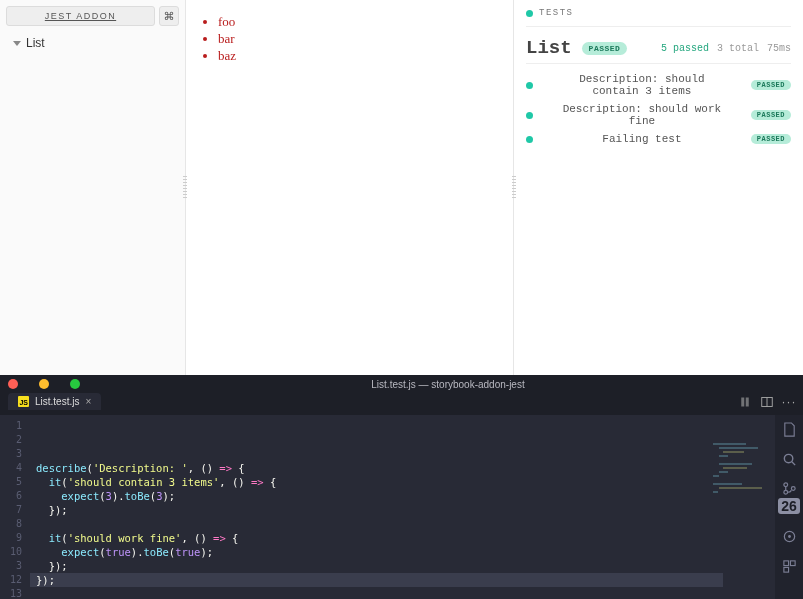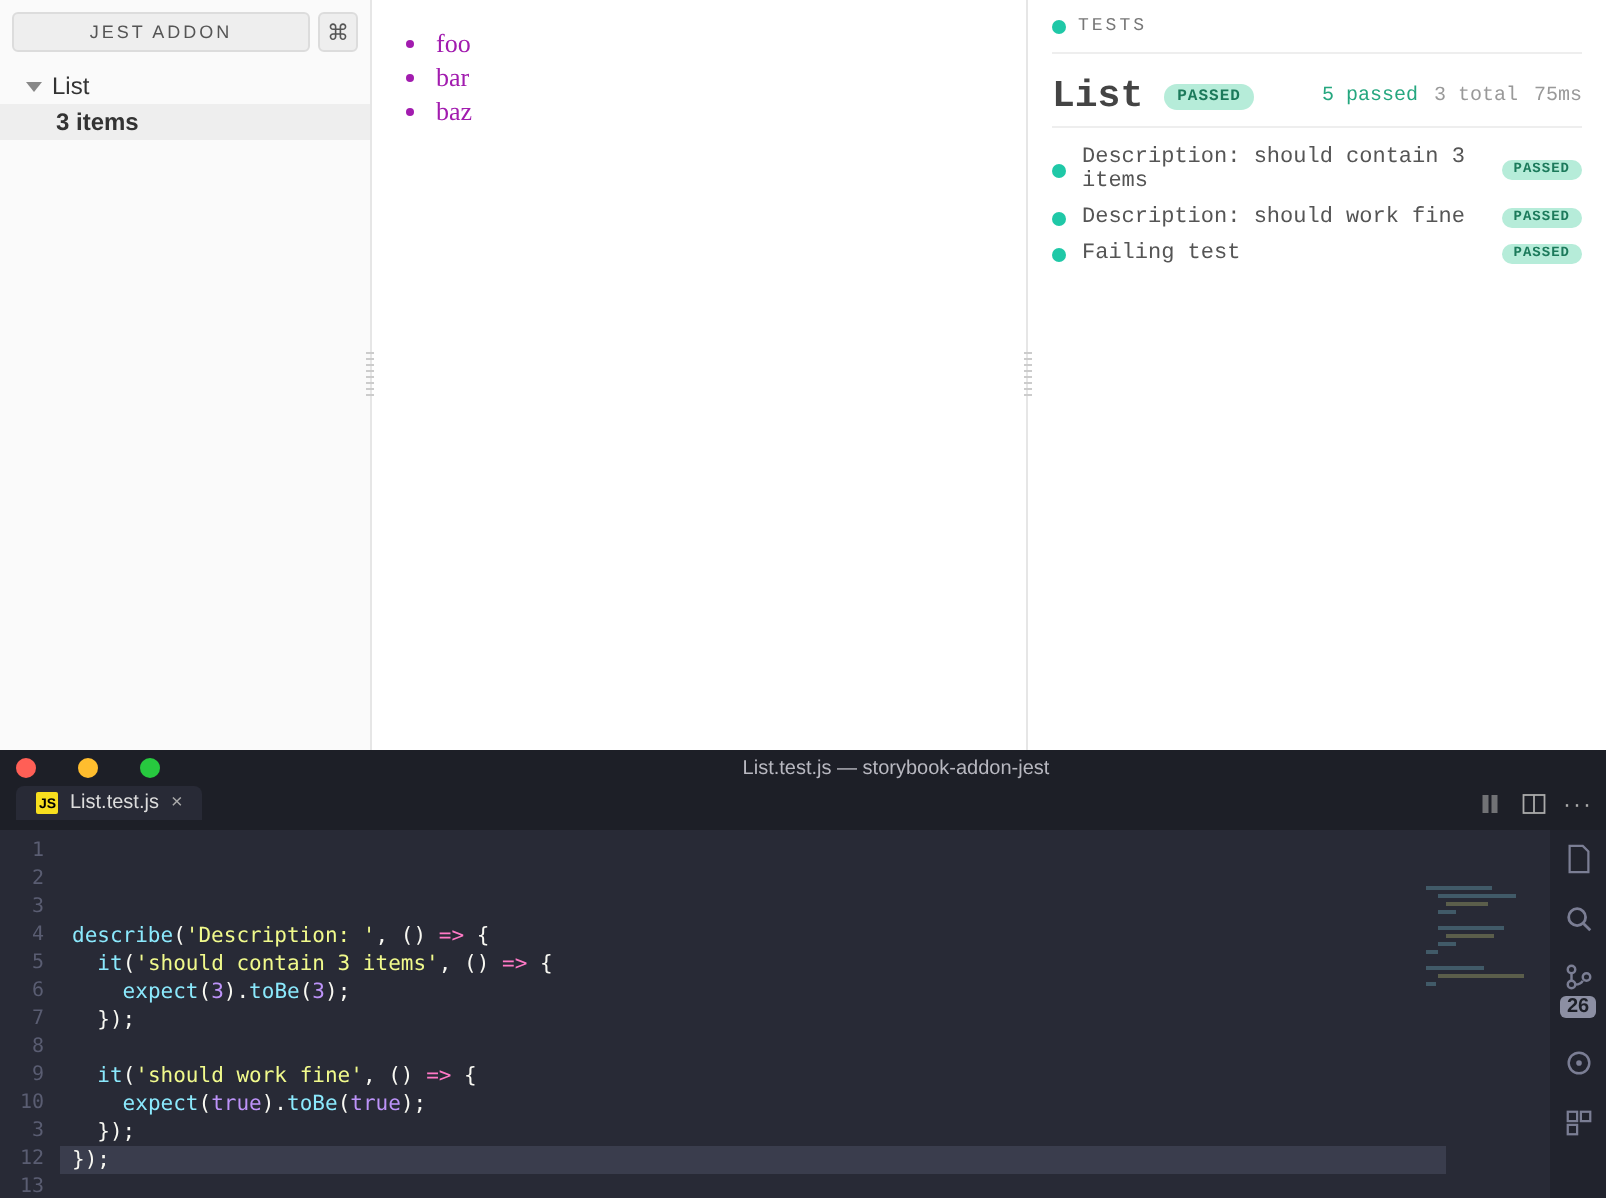"JEST ADDON" .title-btn { text-decoration: none -> underline }
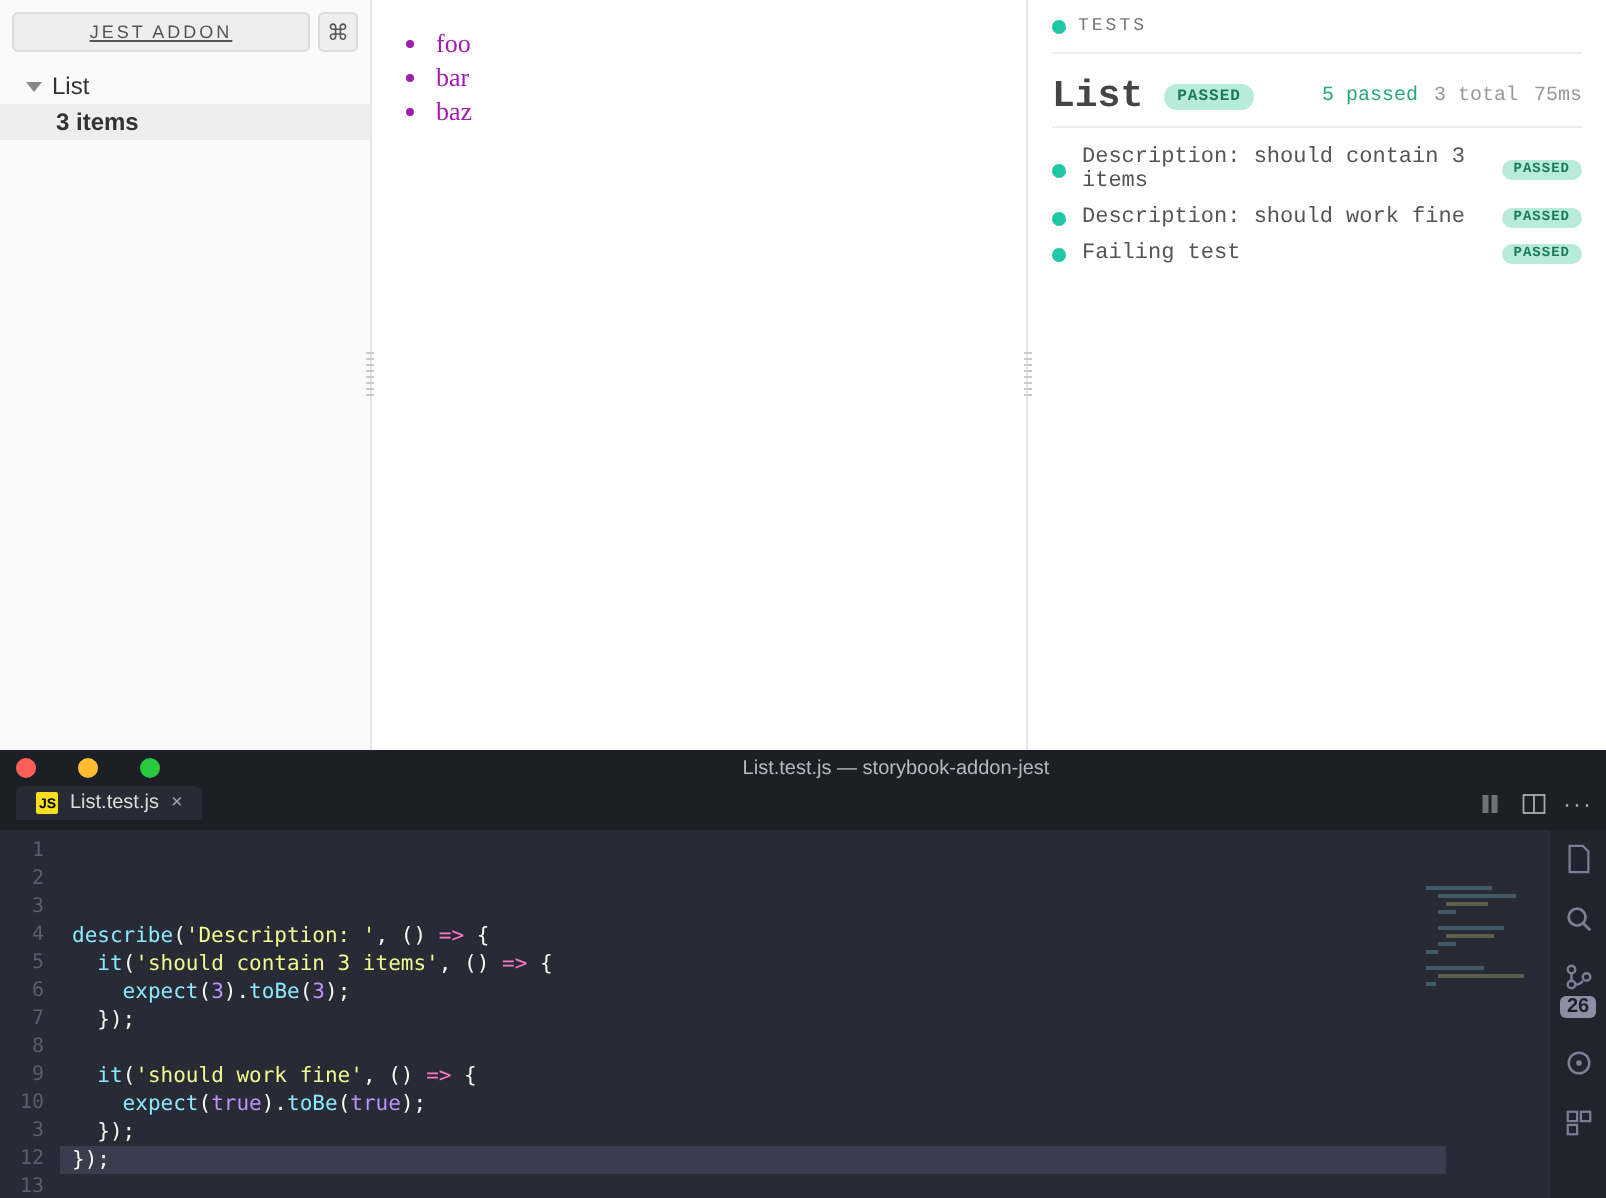"foo" .preview ul { color: #a21caf -> #b91c1c }
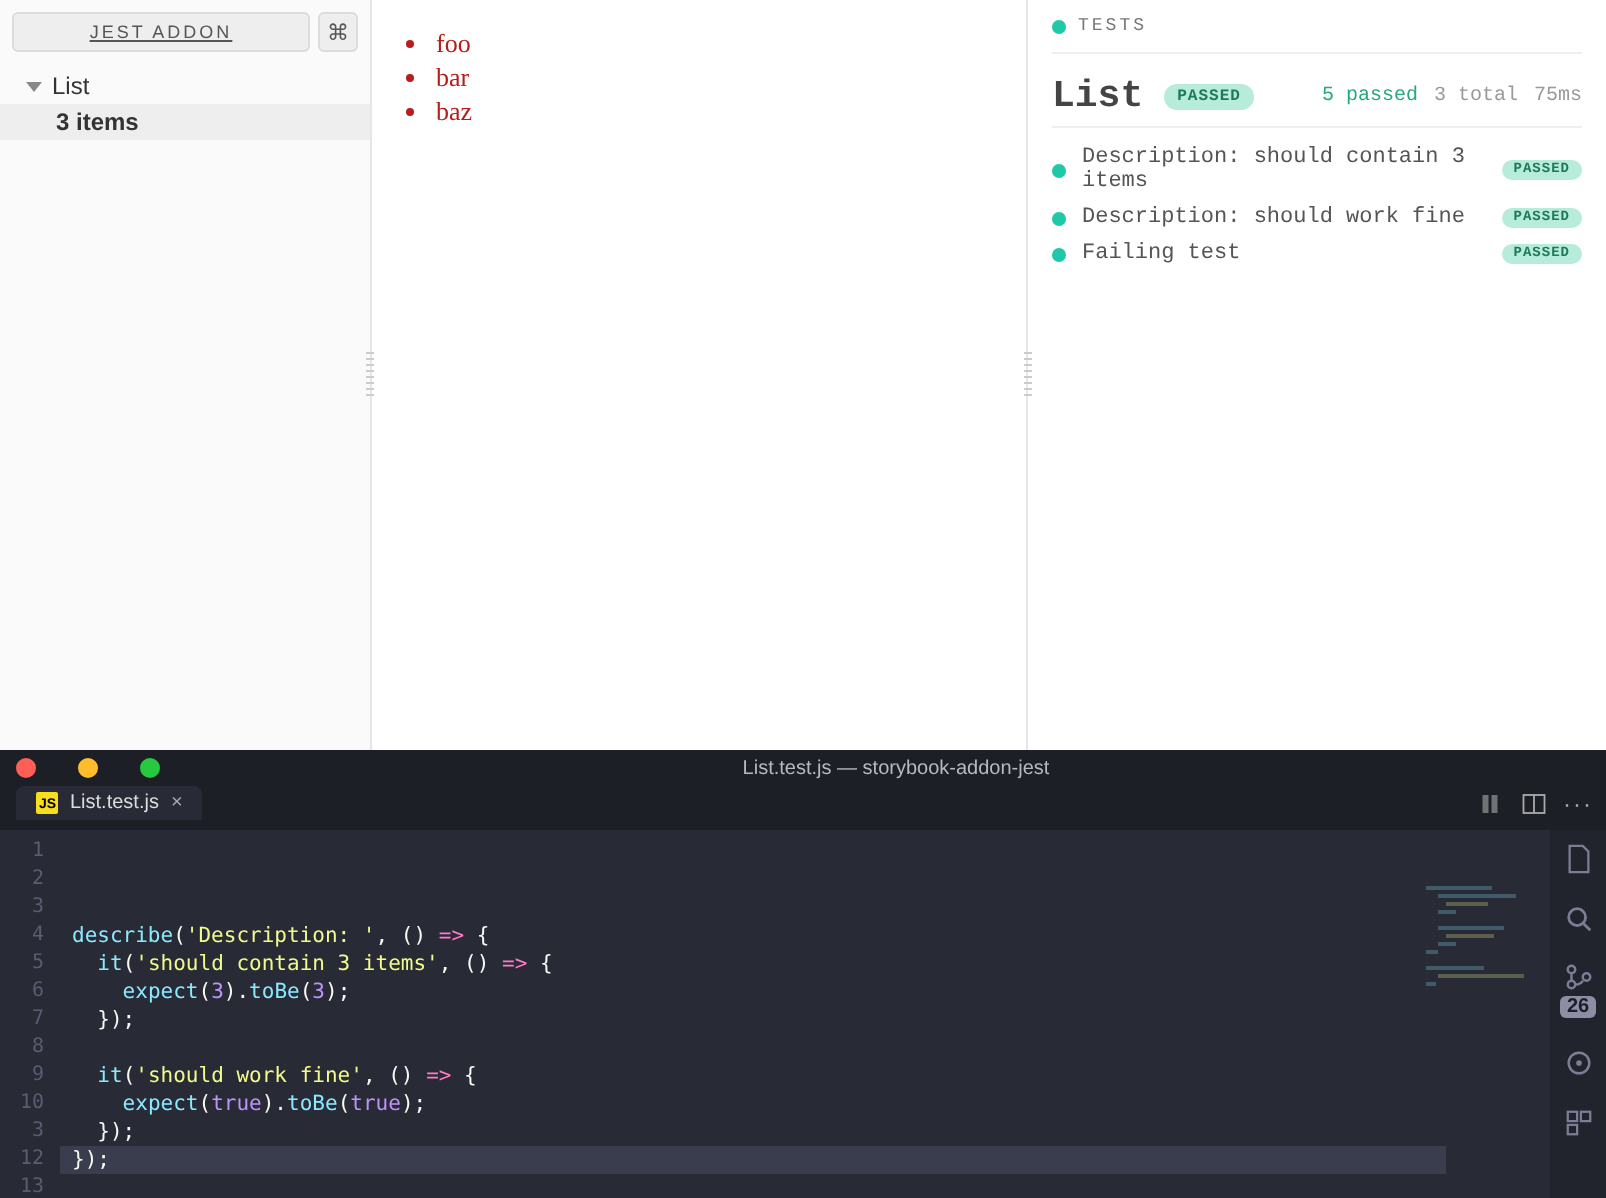"3 items" div.tree-row { html: <div> <span>3 items</span> </div> -> none }
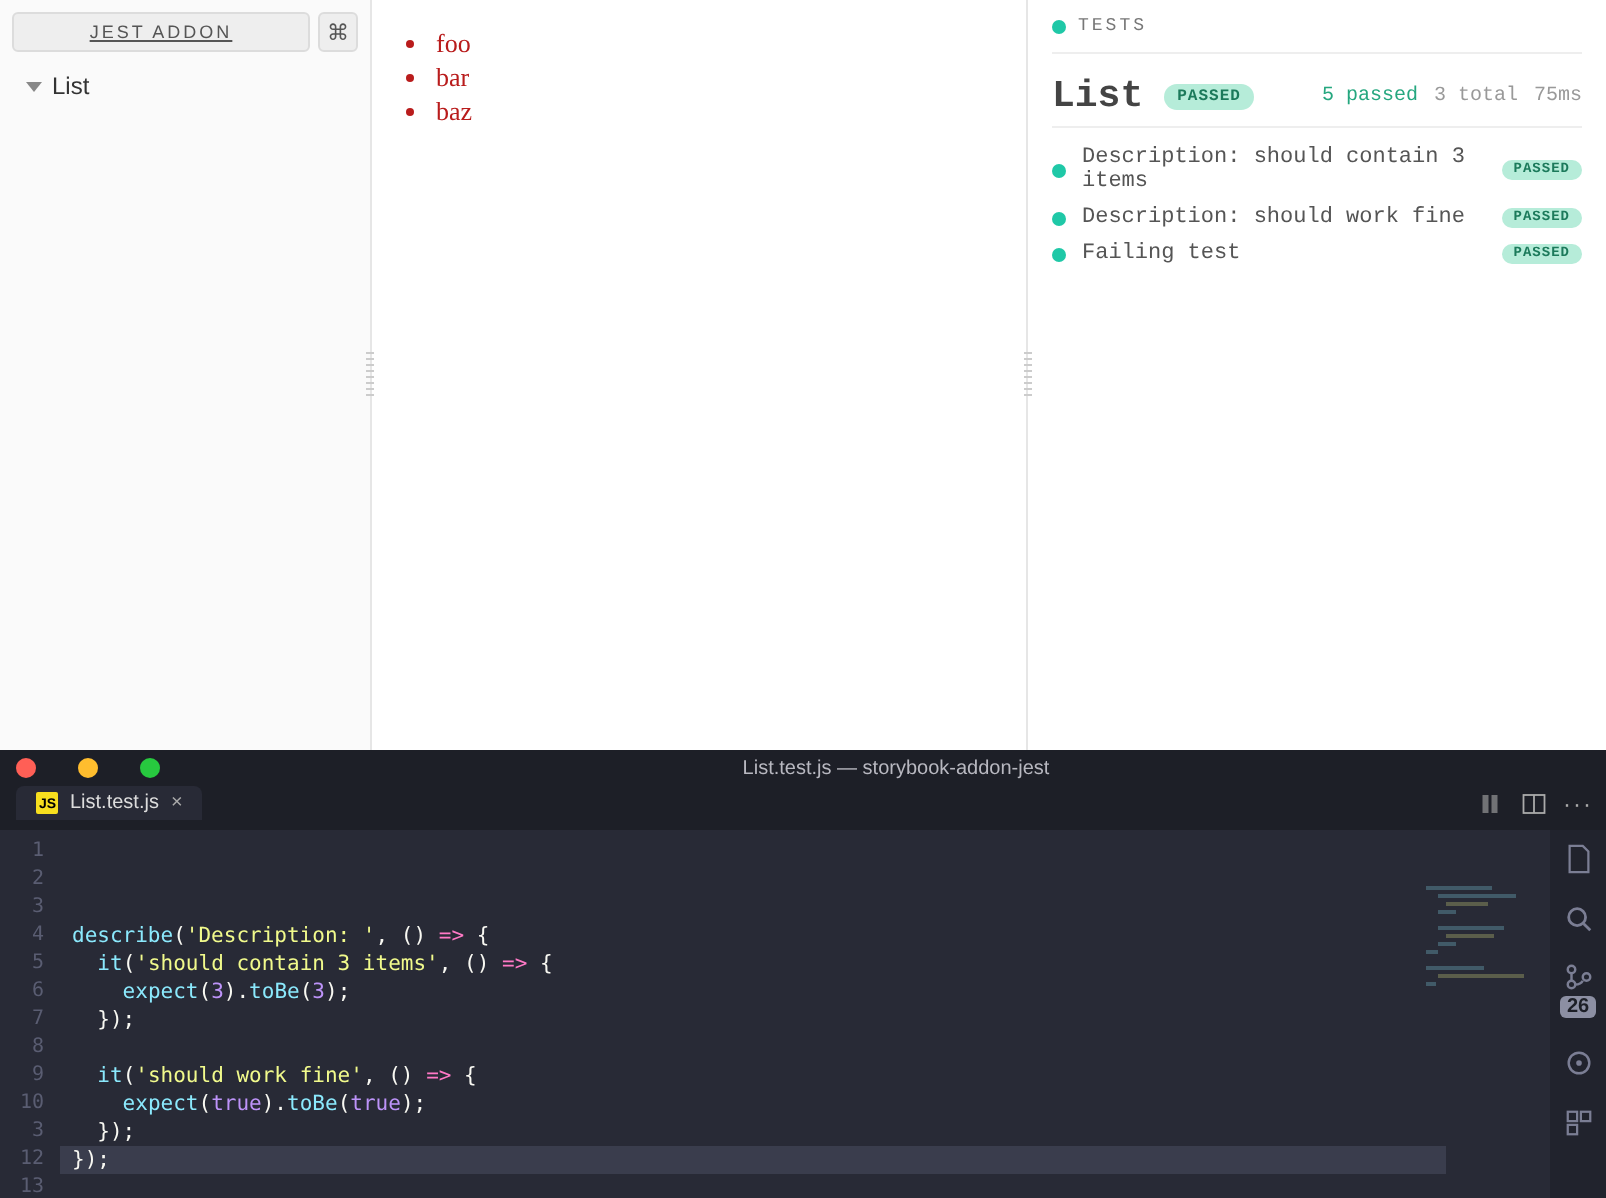"Description: should contain 3 items" .test-row { gap: 8px -> 24px; text-align: none -> center }
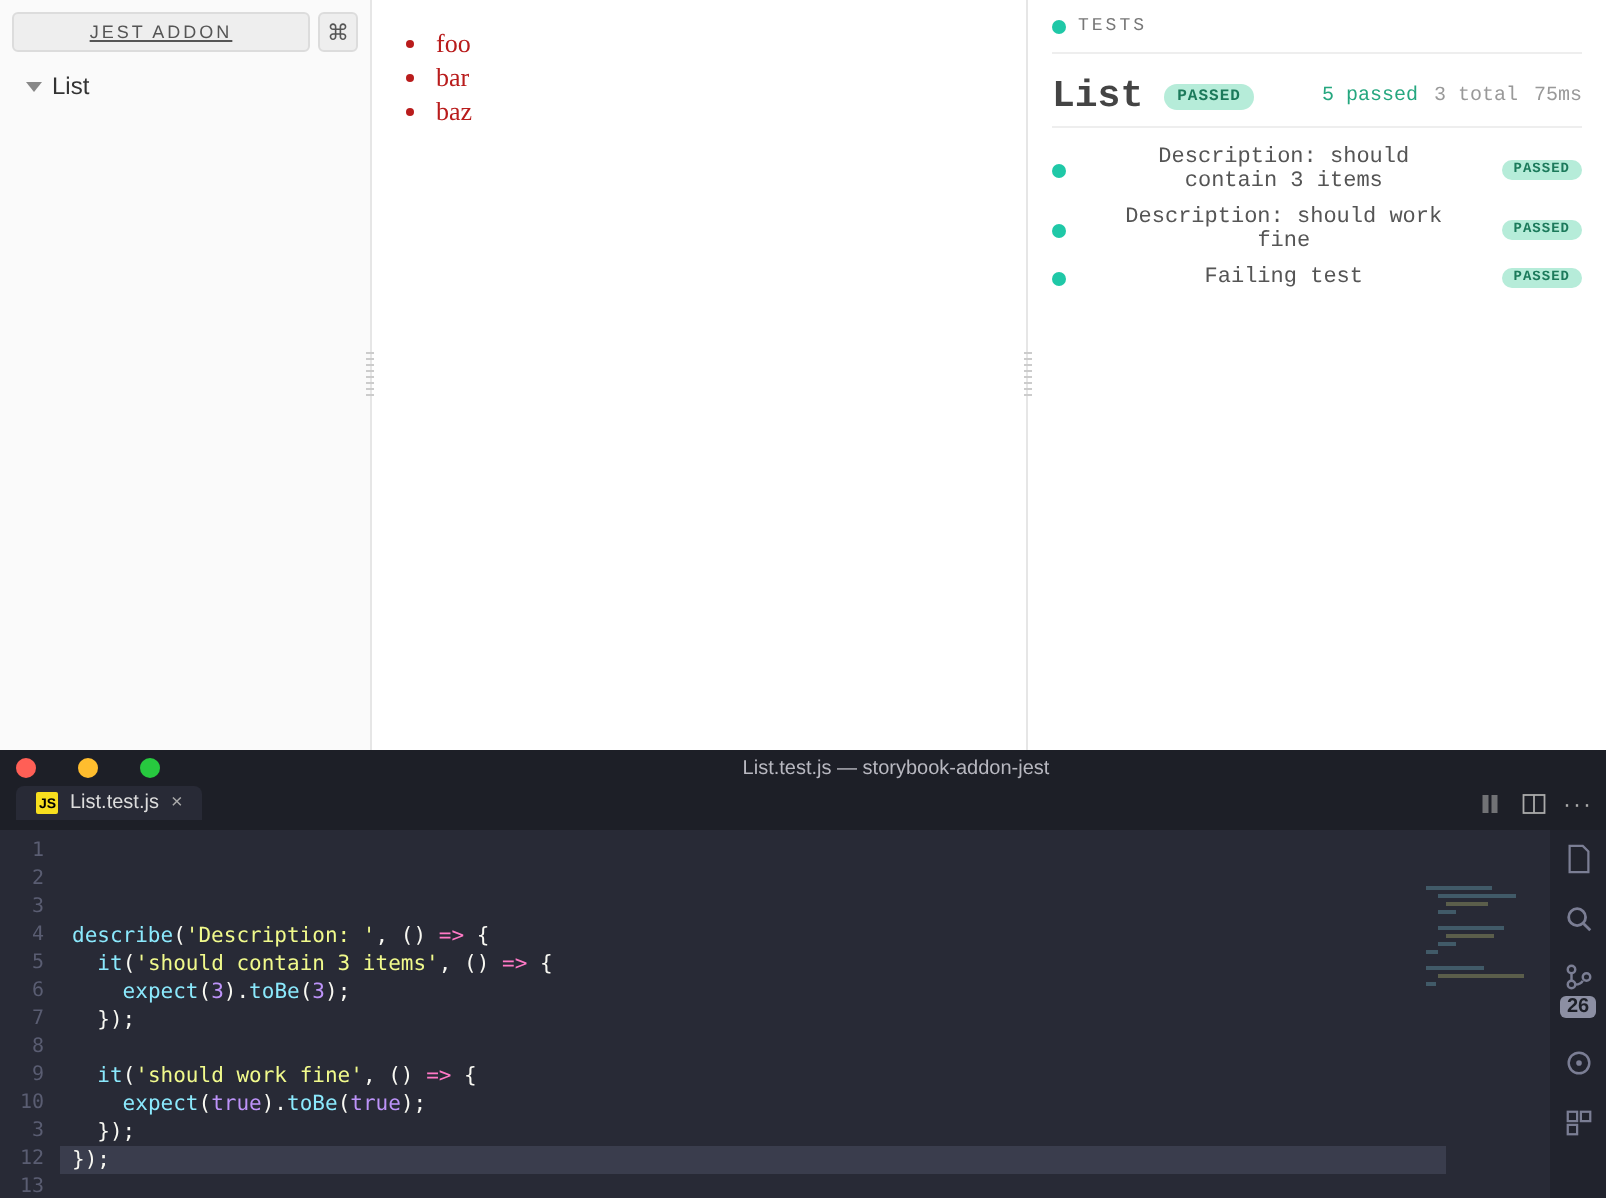"26" .activity .count { font-size: 10px -> 14px }
